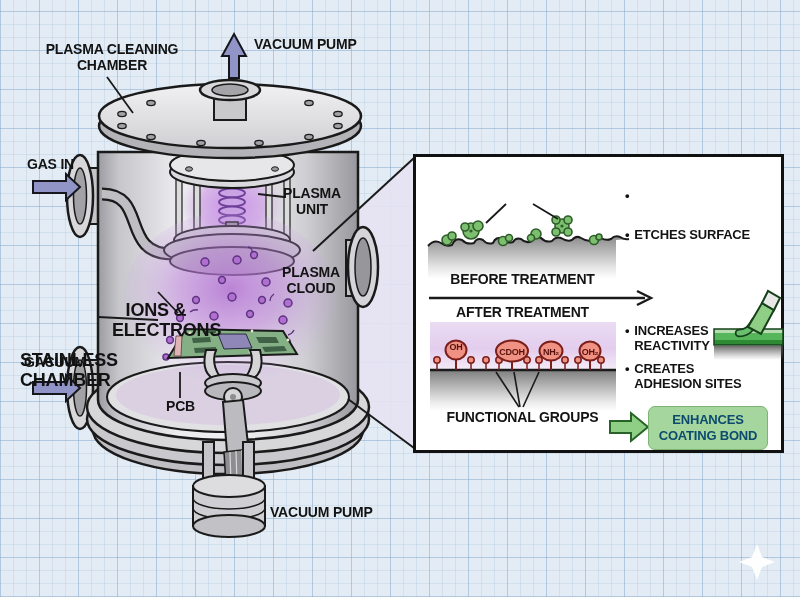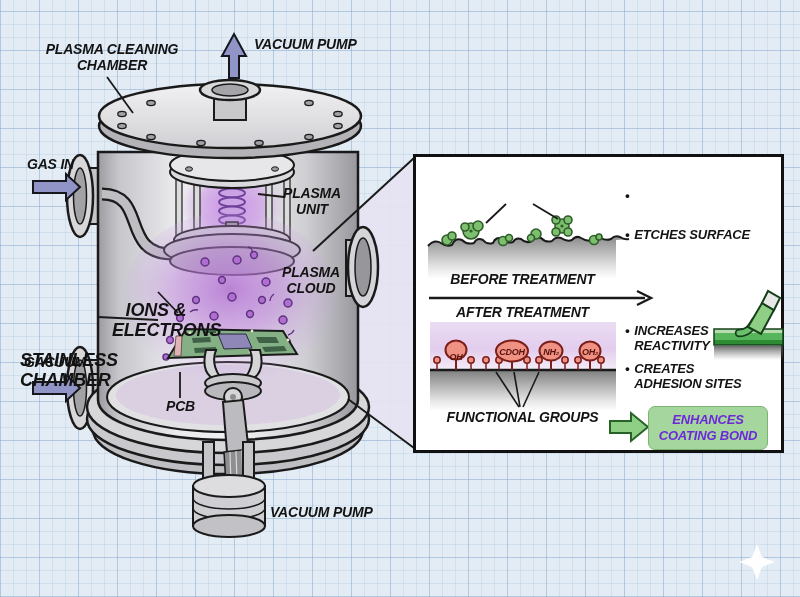"PLASMA CLEANING" #stage { font-style: italic -> none }
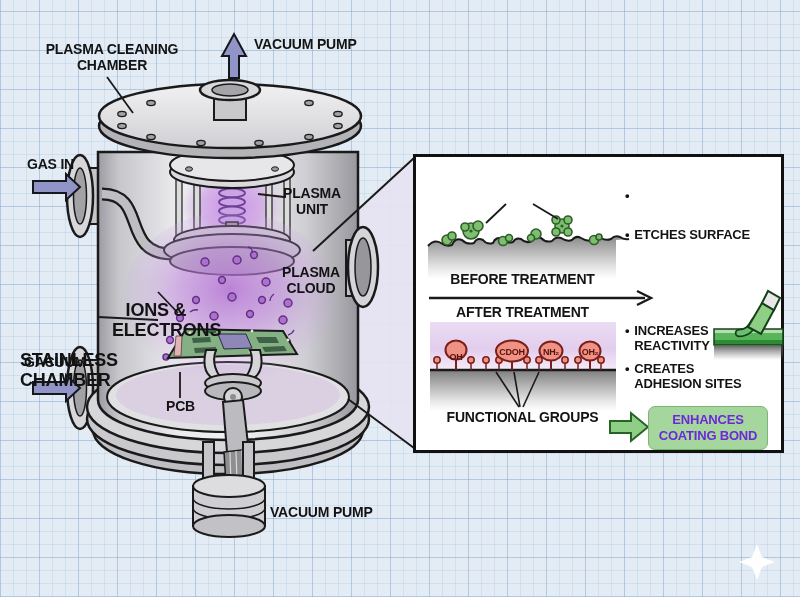"OH" div.balloon-lbl { top: 352px -> 342px }
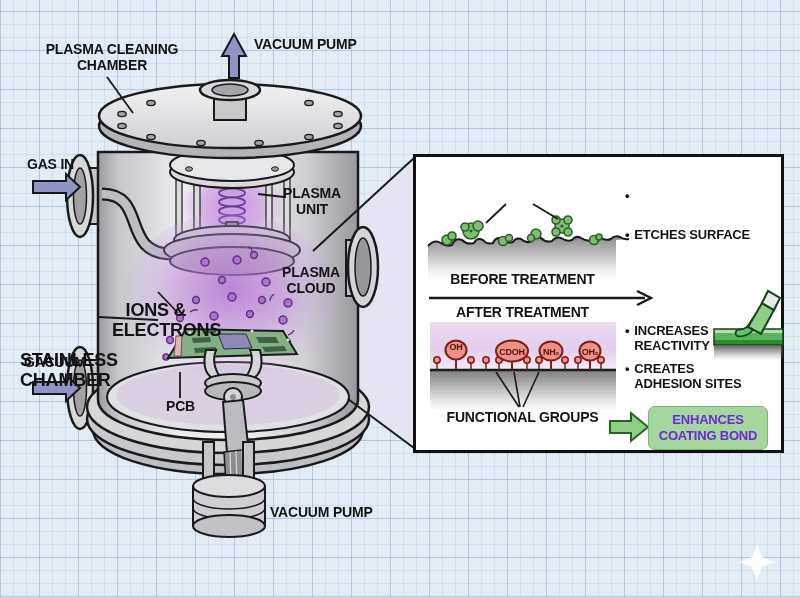"ENHANCES" #enhances-box { color: #6d28d9 -> #0c4a6e }
